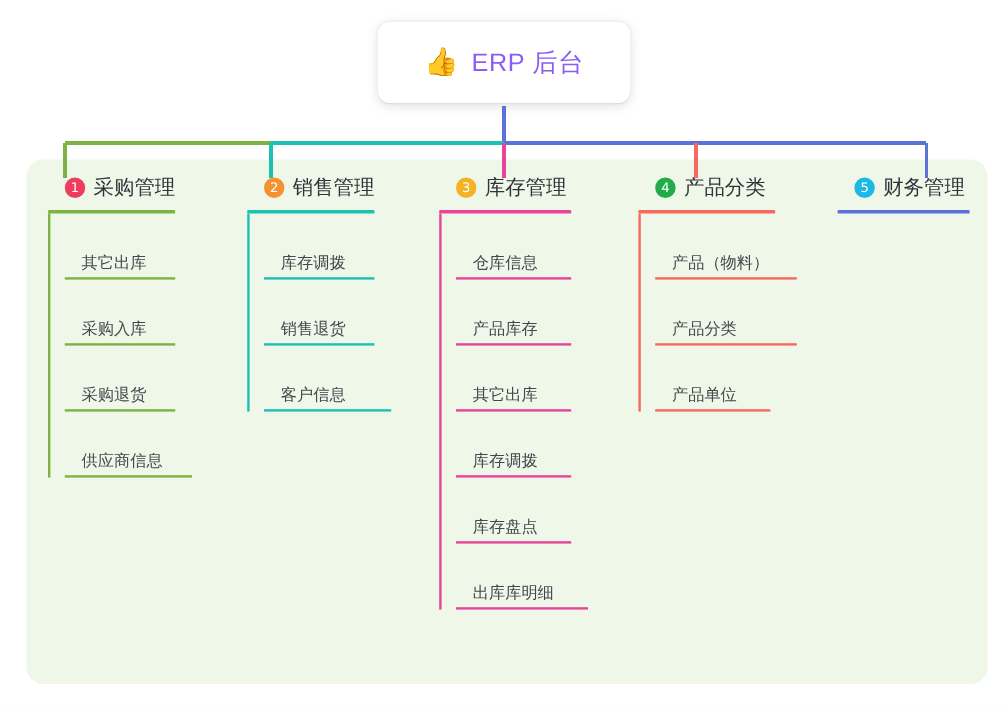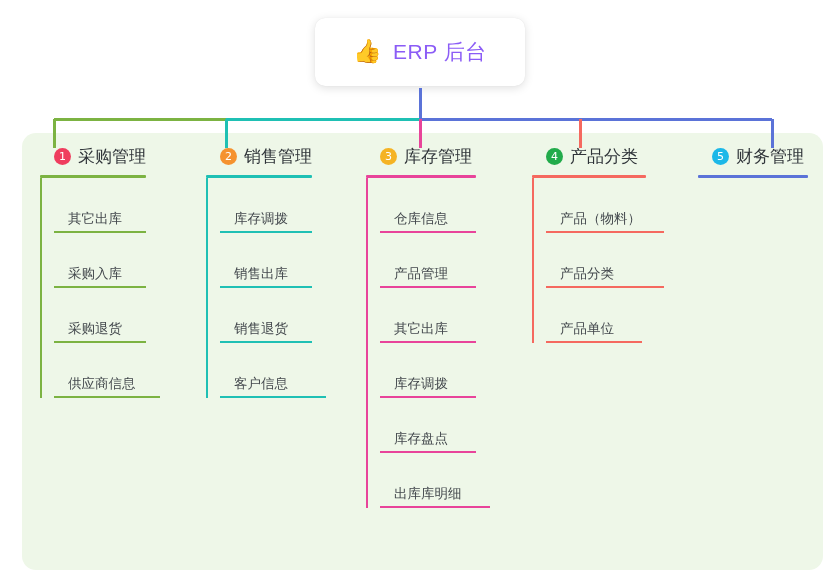"销售出库" div.leaf { html: <div> <span>销售出库</span> <div></div> </div> -> none }
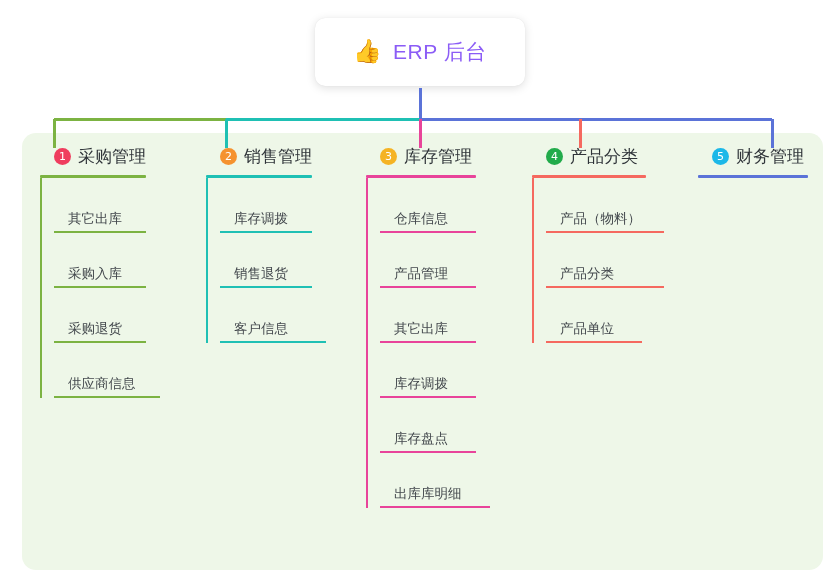"产品管理" span.leaf-label { text: 管理 -> 库存 }
